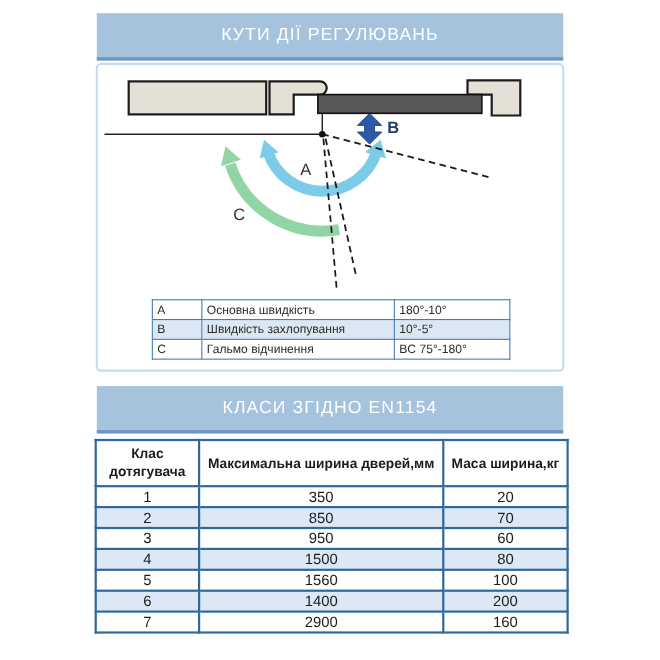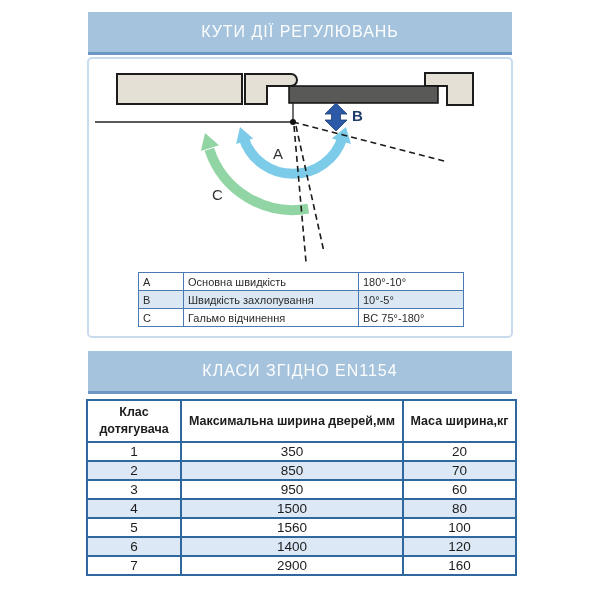"120" td { text: 120 -> 200 }
